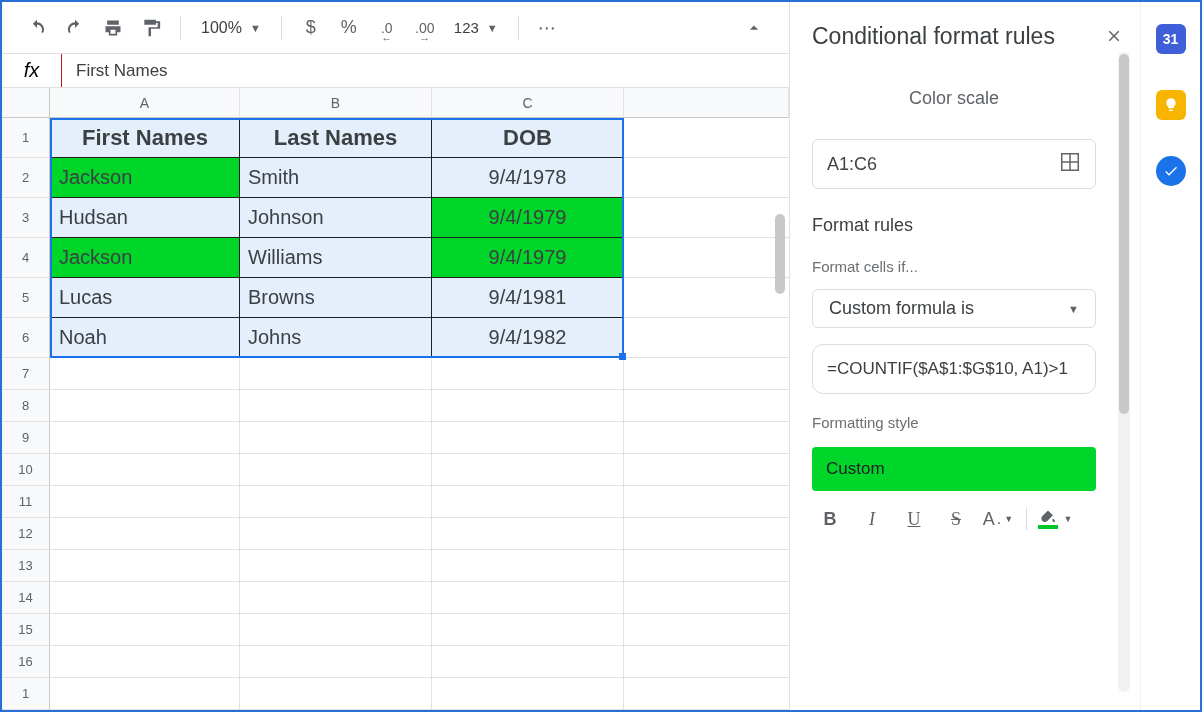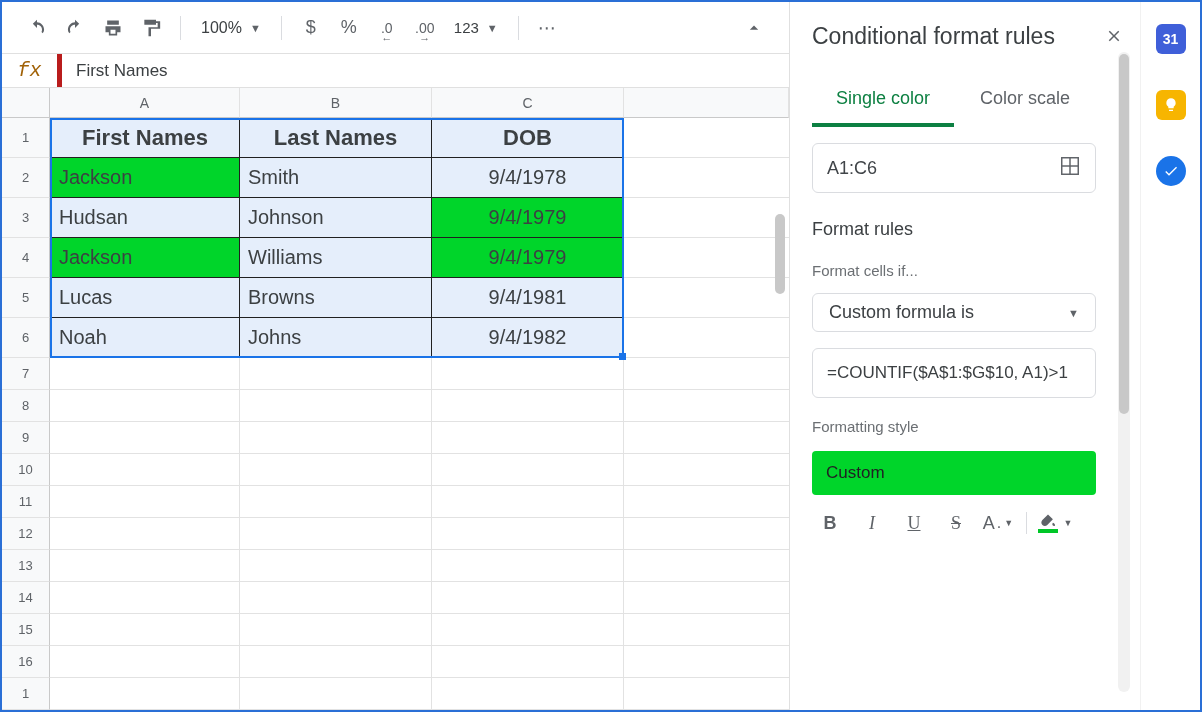"fx" .fxlabel { border-right: 5px solid #b91c1c -> 1px solid #b91c1c; color: #a16207 -> #000000; font-family: Liberation Mono, monospace -> Liberation Sans, sans-serif }
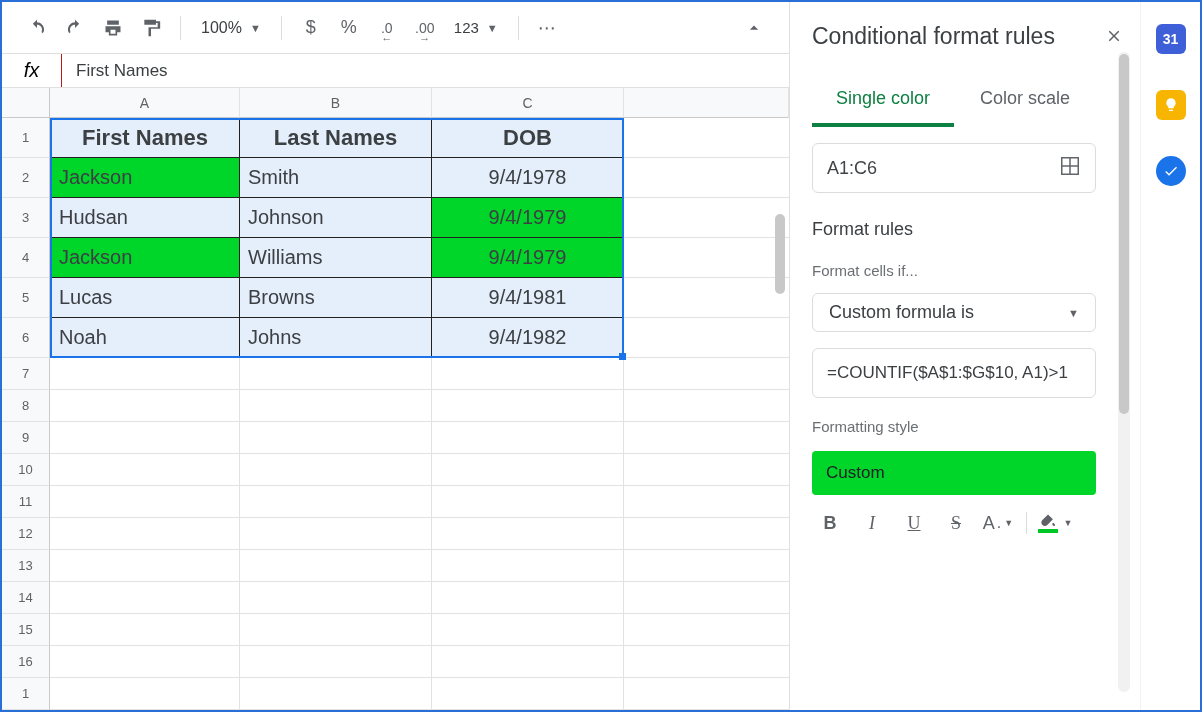"Single color" div.cf-tab { html: <div>Single color</div> -> none }
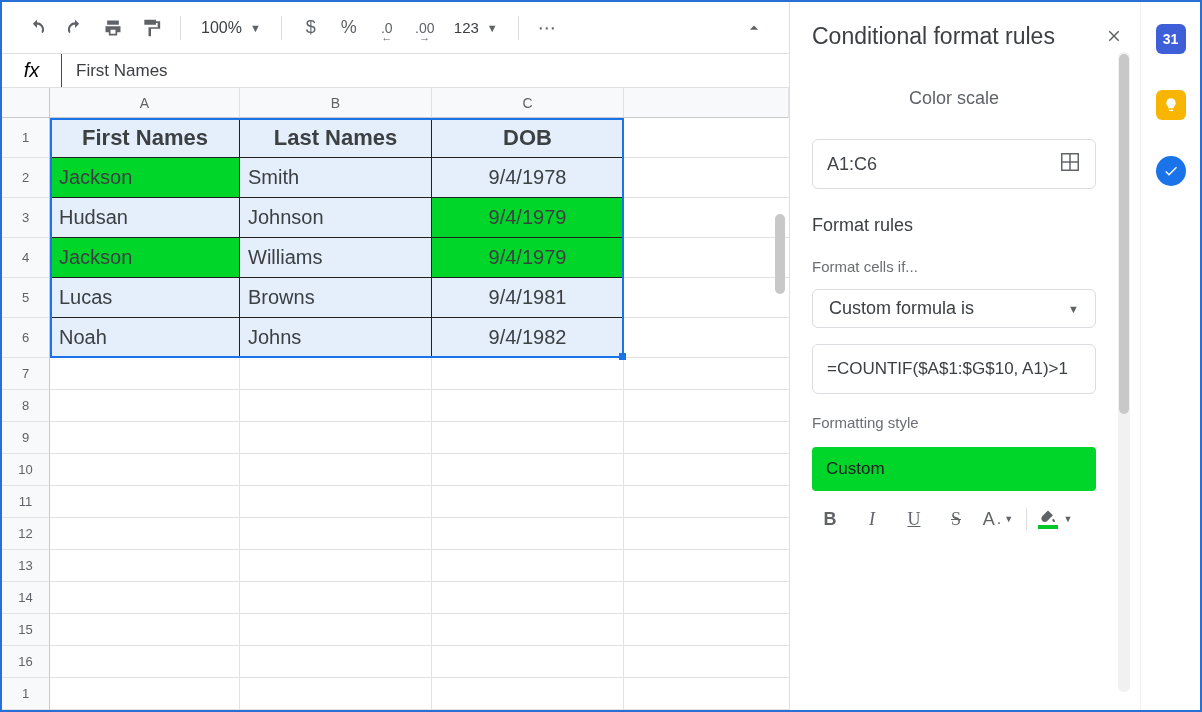"=COUNTIF($A$1:$G$10, A1)>1" .formula { border-radius: 6px -> 11px }
